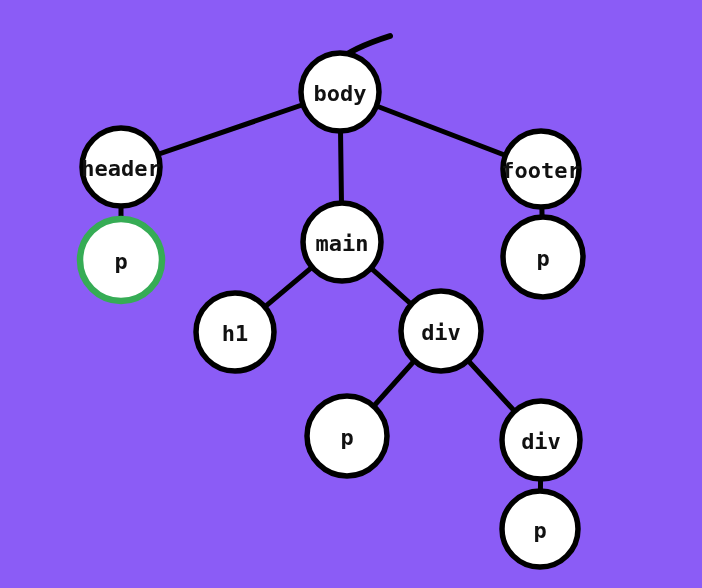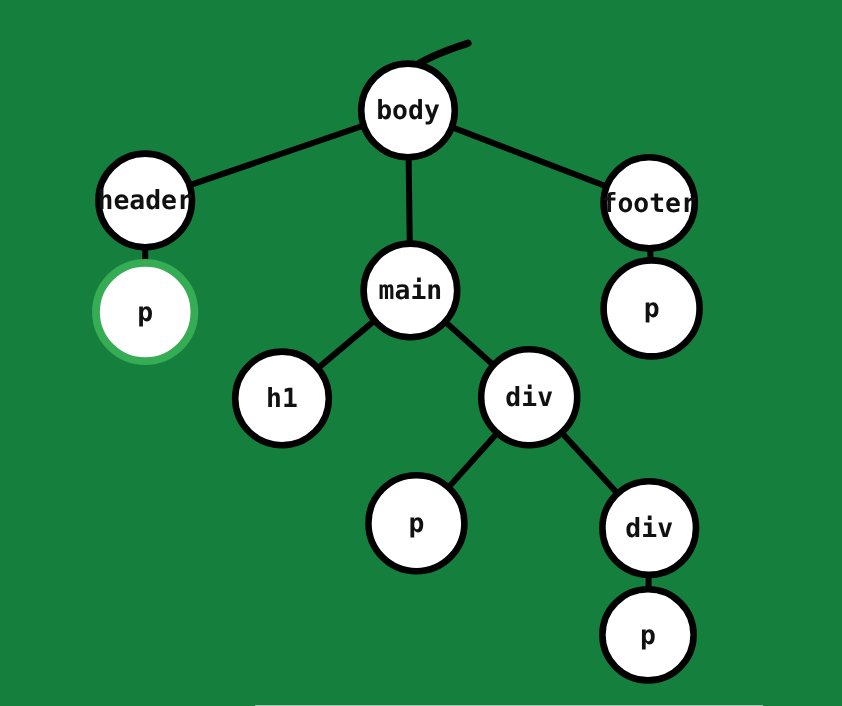"body" .page { background: #15803d -> #8b5cf6 }
